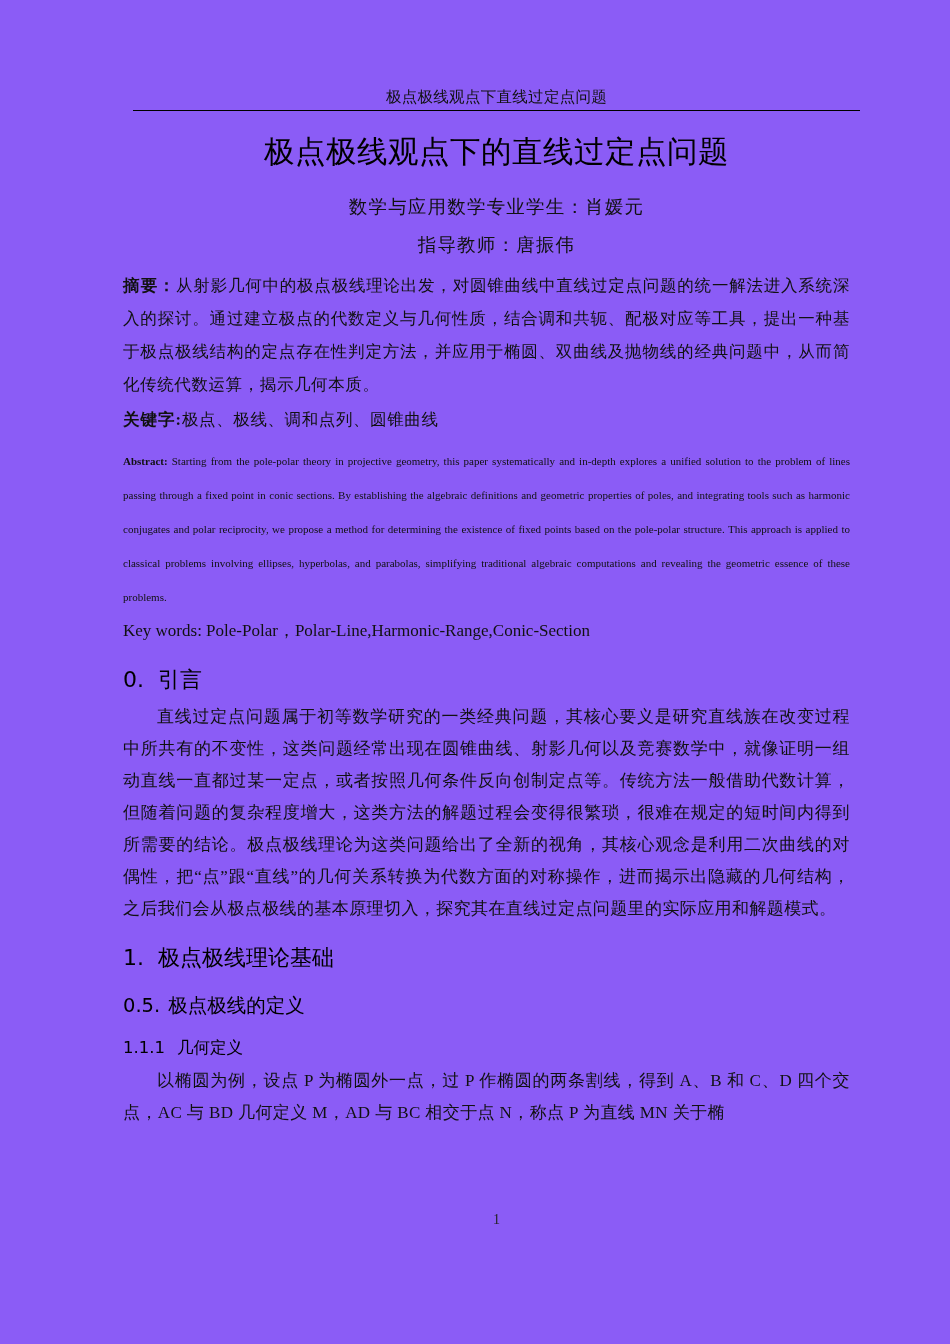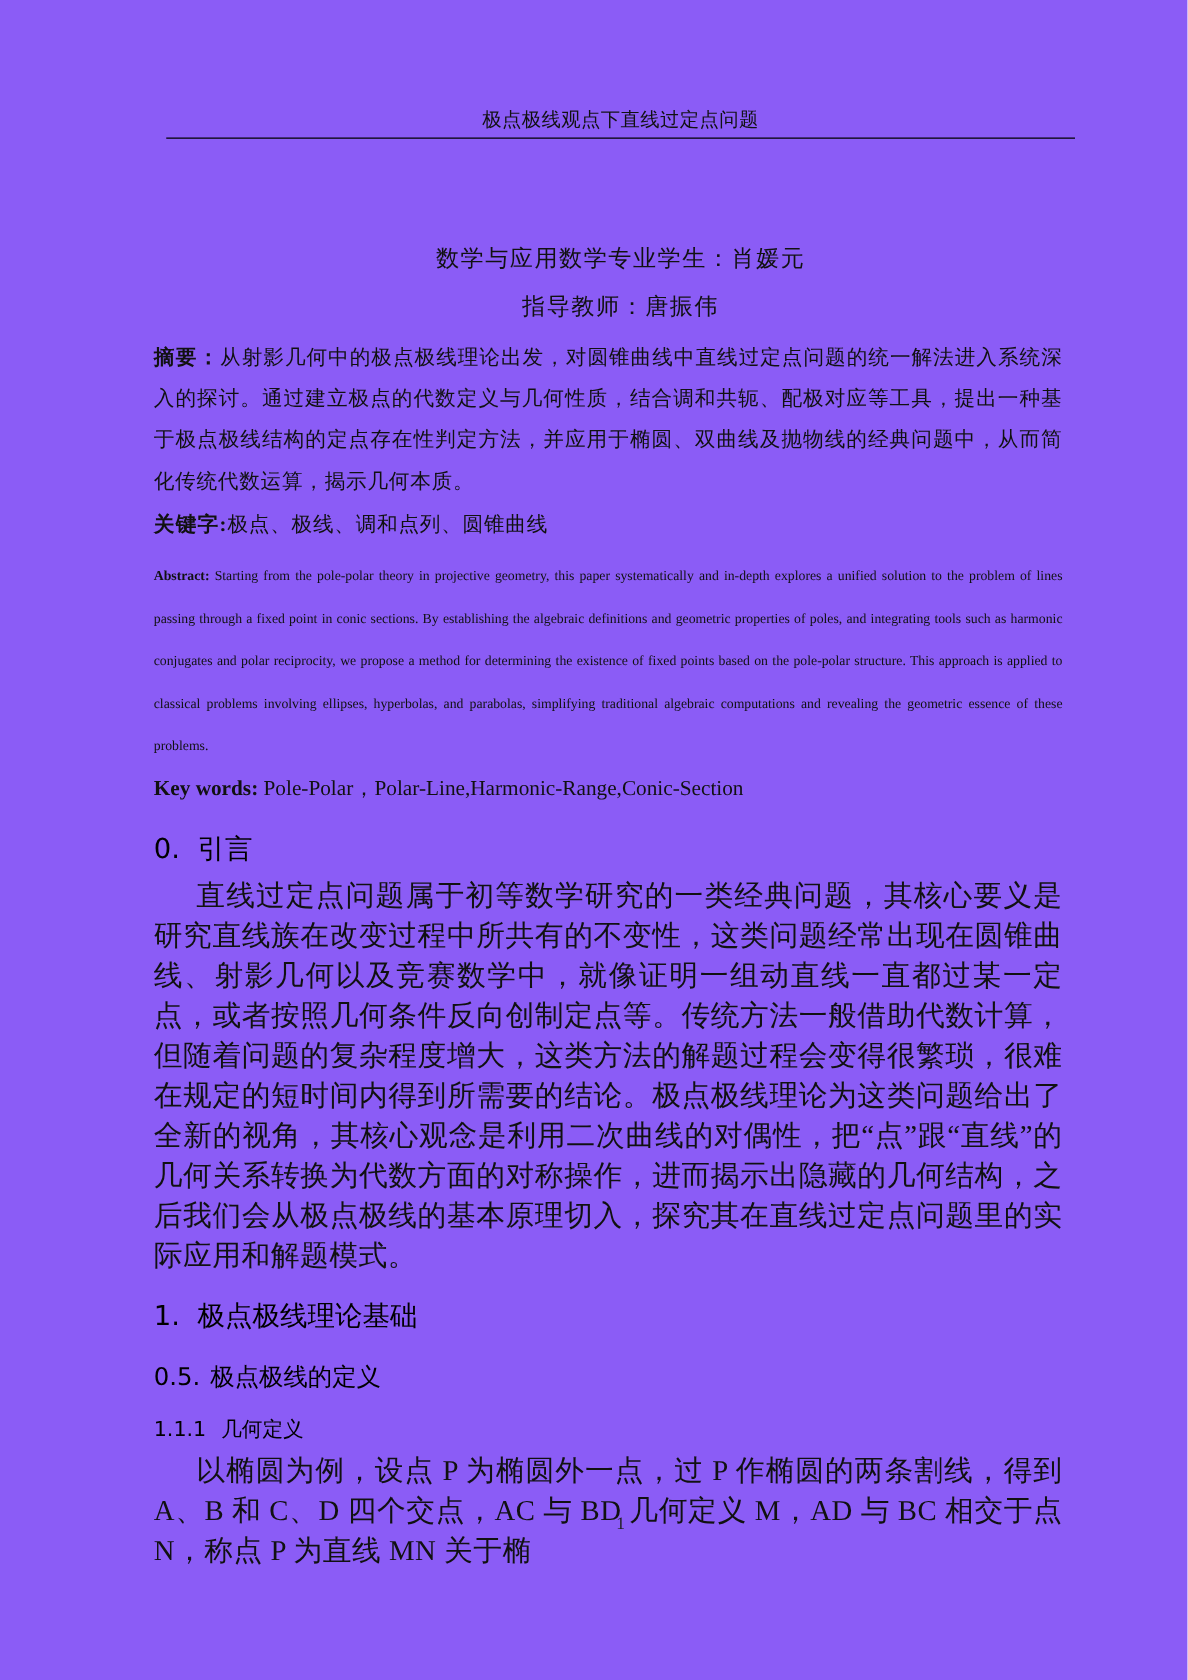"极点极线观点下的直线过定点问题" div.doc-title { html: none -> <div>极点极线观点下的直线过定点问题</div> }
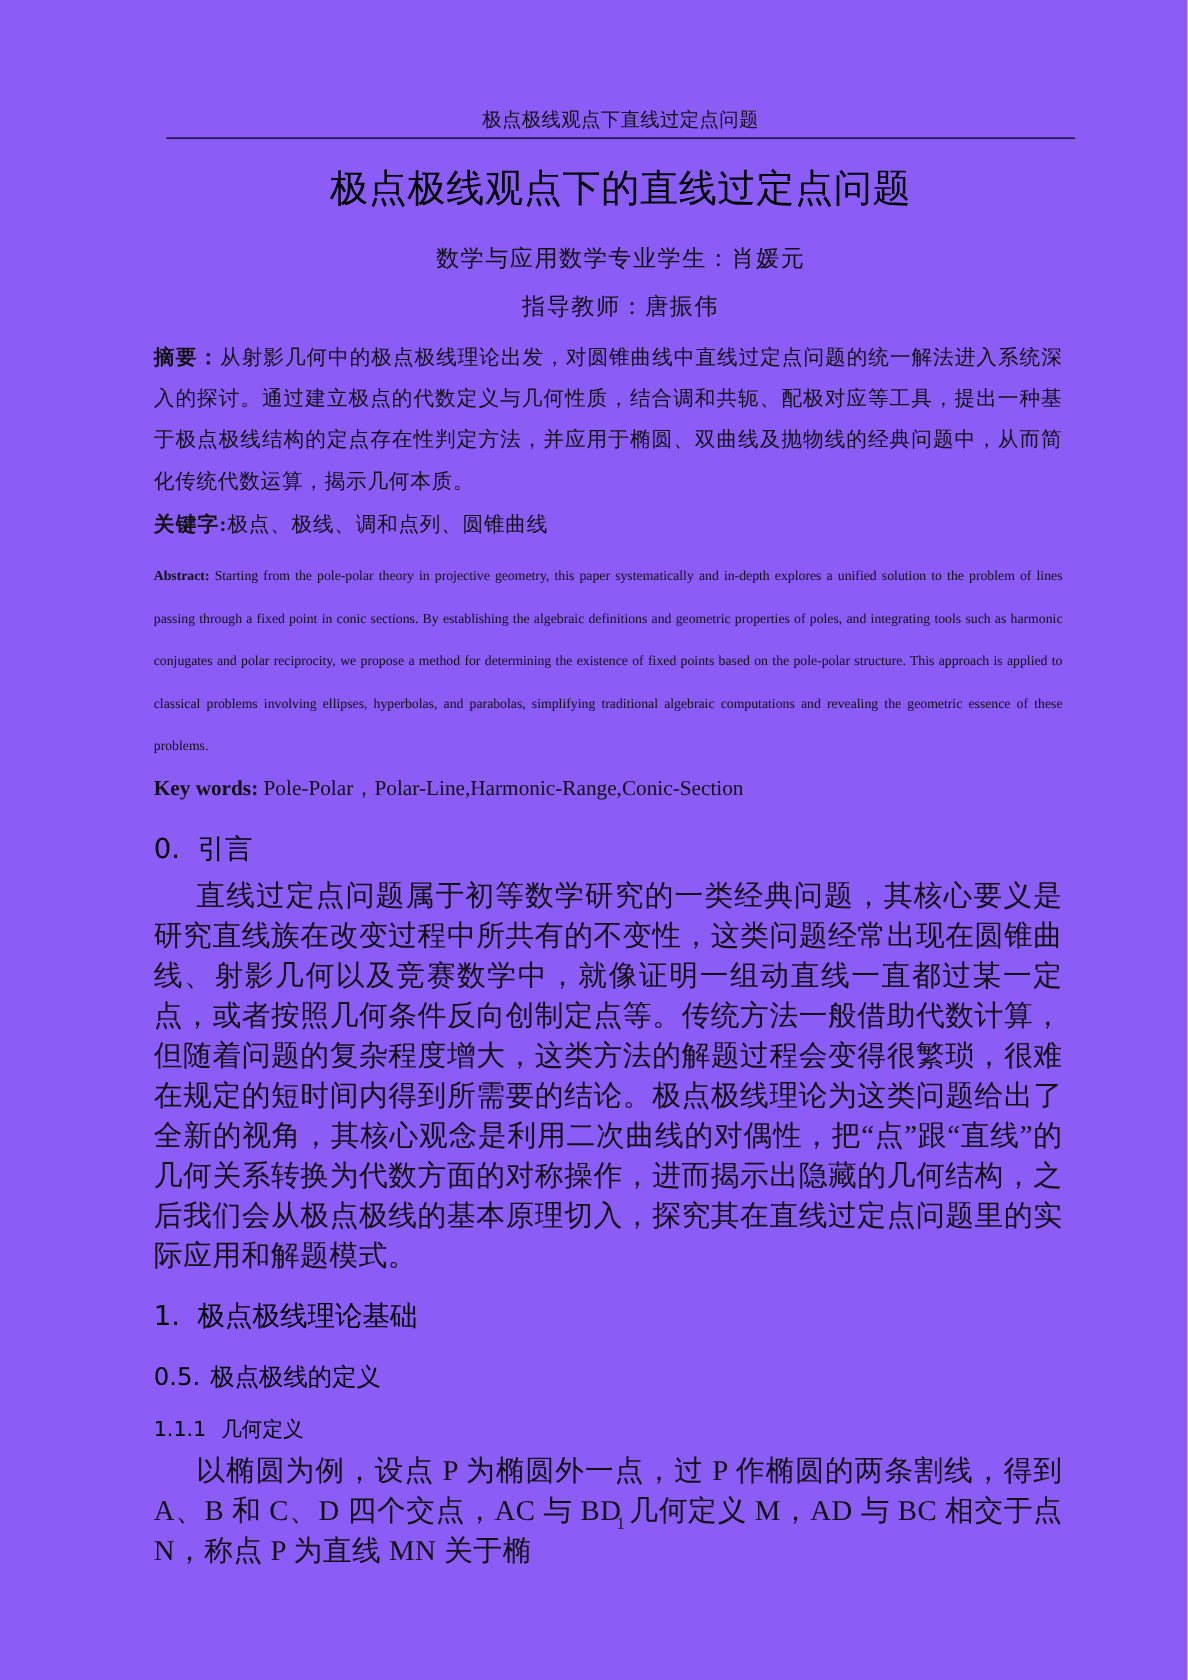"Key words:" .en-keywords .lbl { font-weight: bold -> normal }
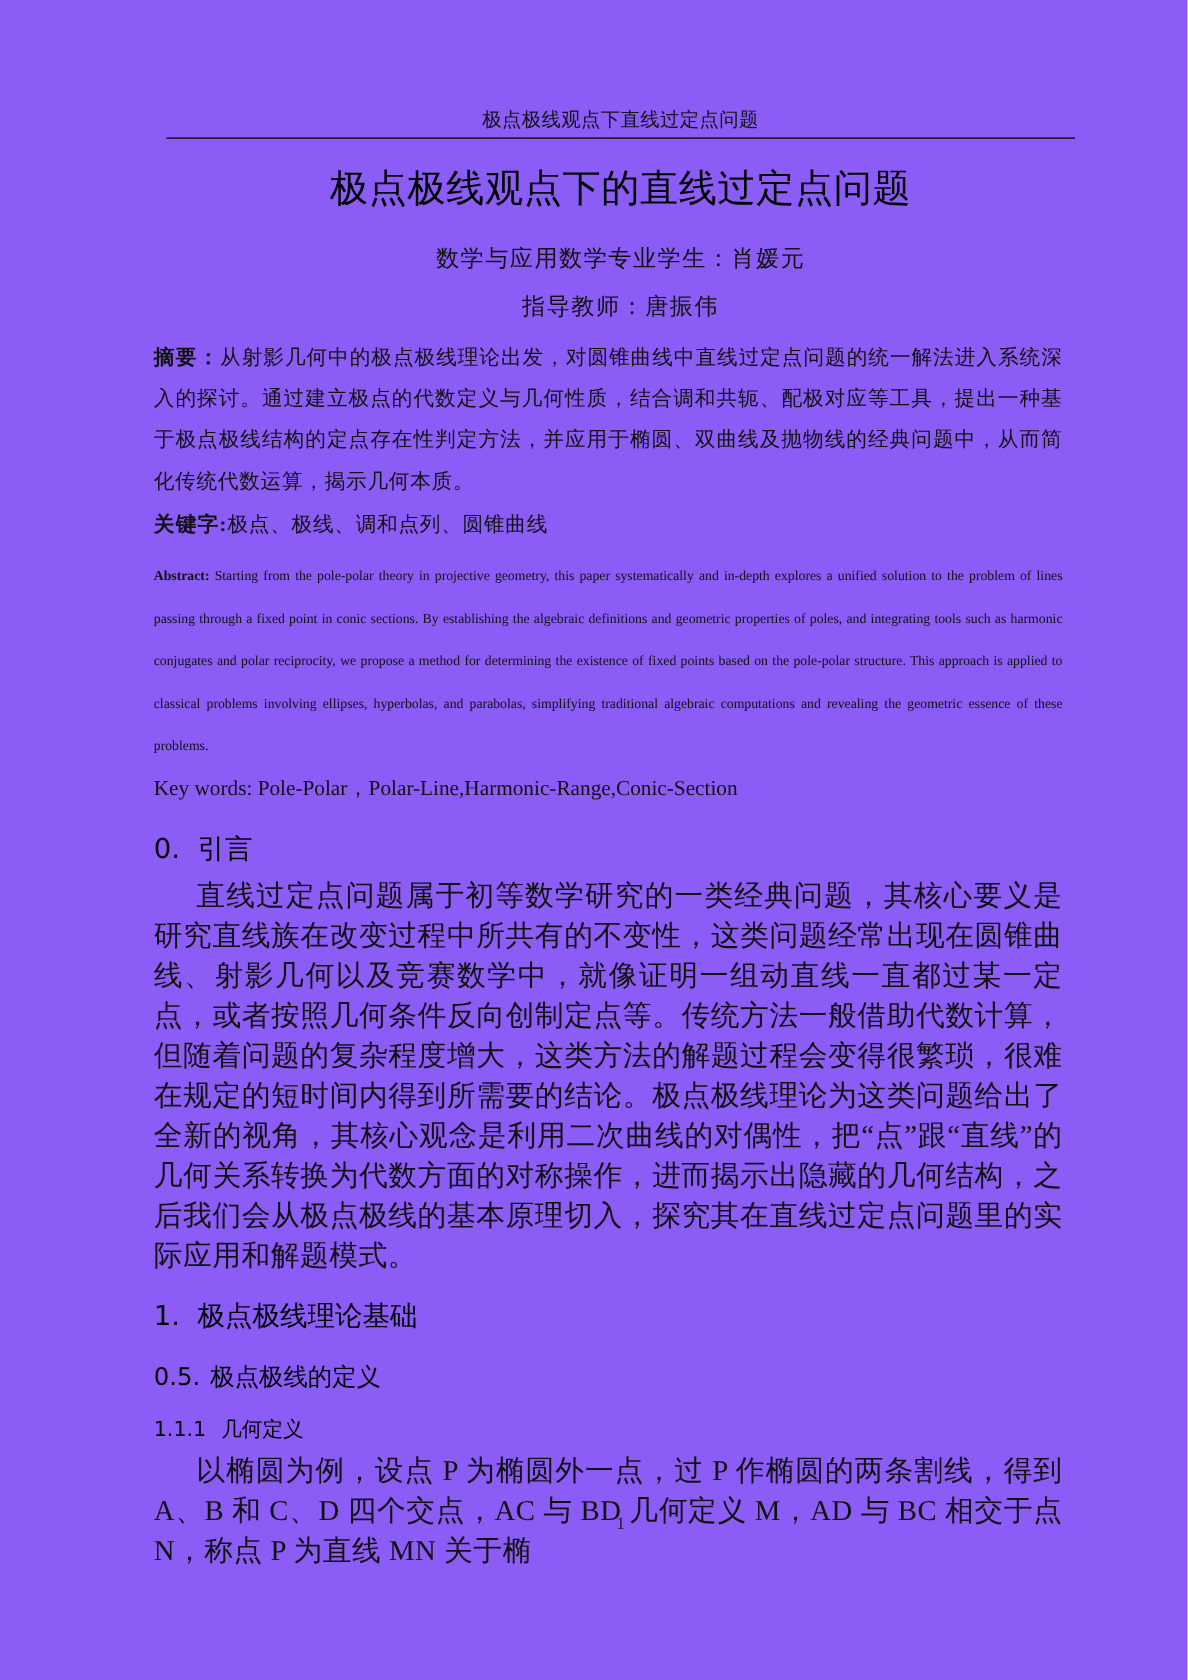"直线过定点问题属于初等数学研究的一类经典问题，其核心要义是研究直线族在改变过程中" .para { font-size: 23px -> 17px }
